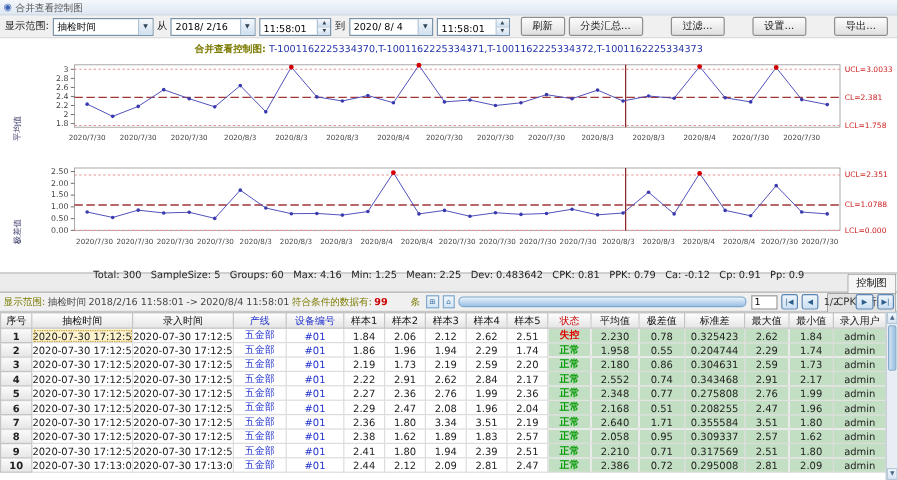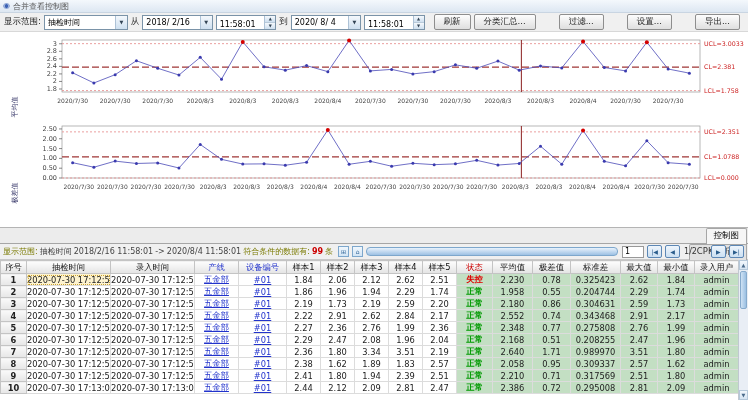"合并查看控制图:" div.chart-title { html: none -> <div> <span>合并查看控制图:</span> <span>T-1001162225334370,T-1001162225334371,T-1001162225334372,T-1001162225334373</span> </div> }
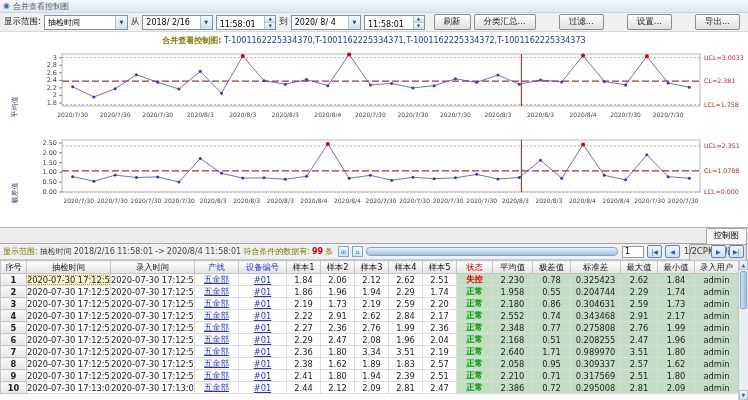"Total: 300 SampleSize: 5 Groups:" div.stats { html: none -> <div>Total: 300 SampleSize: 5 Groups: 60 Max: 4.16 Min: 1.25 Mean: 2.25 Dev: 0.483642 CPK: 0.81 PPK: 0.79 Ca: -0.12 Cp: 0.91 Pp: 0.9</div> }
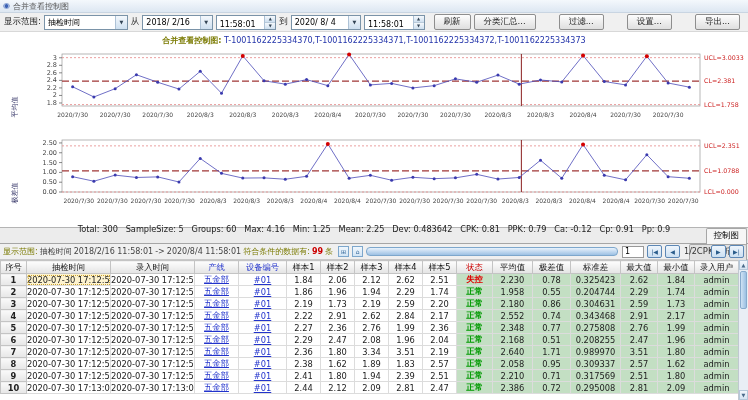"99" .sr-count { margin-right: 2px -> 19px }
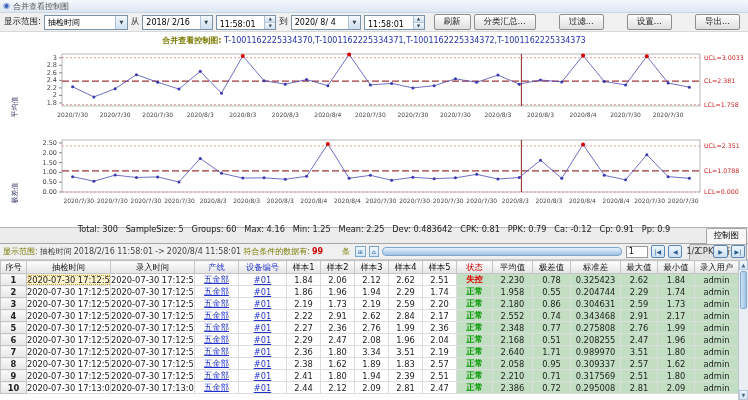"五金部" .c-blue { text-decoration: underline -> none }
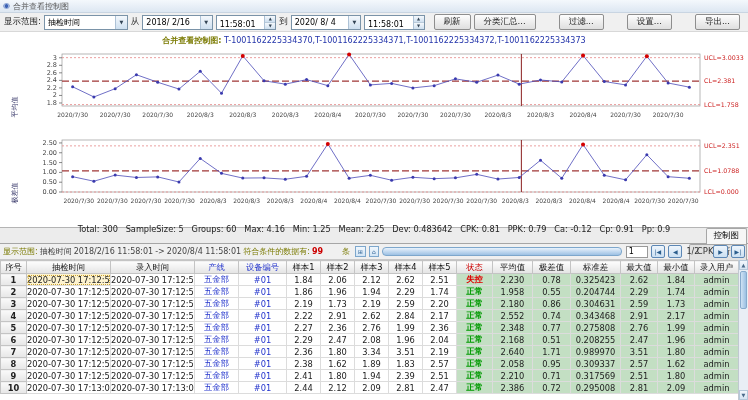"0.989970" td.c-green { text: 0.989970 -> 0.355584 }
